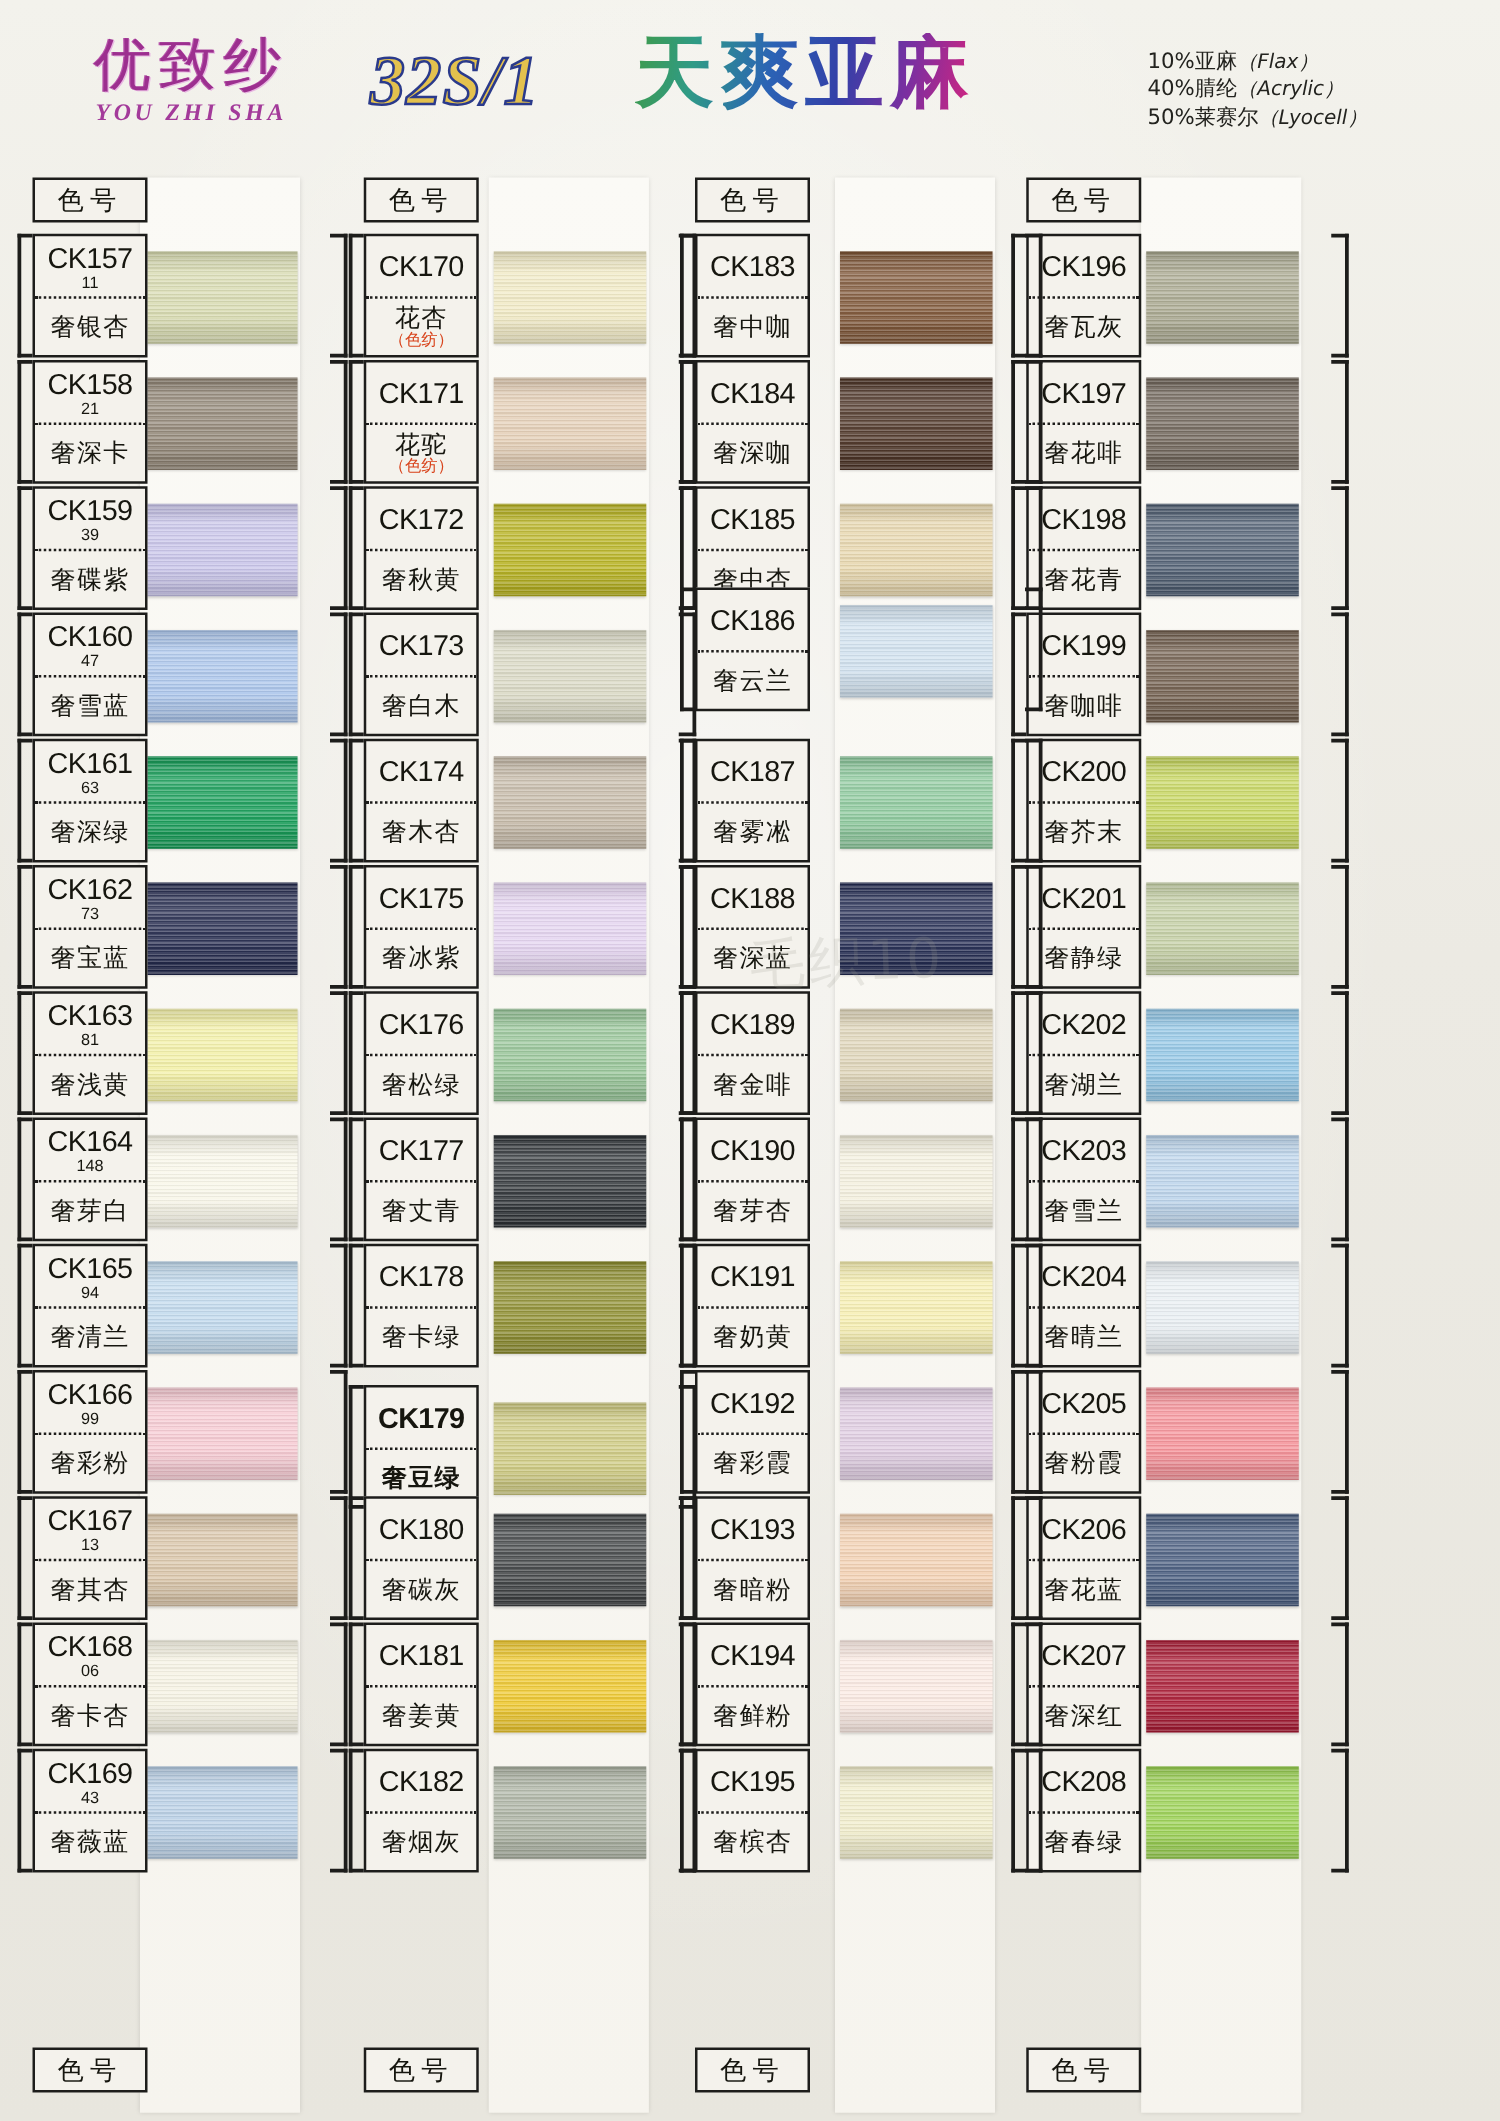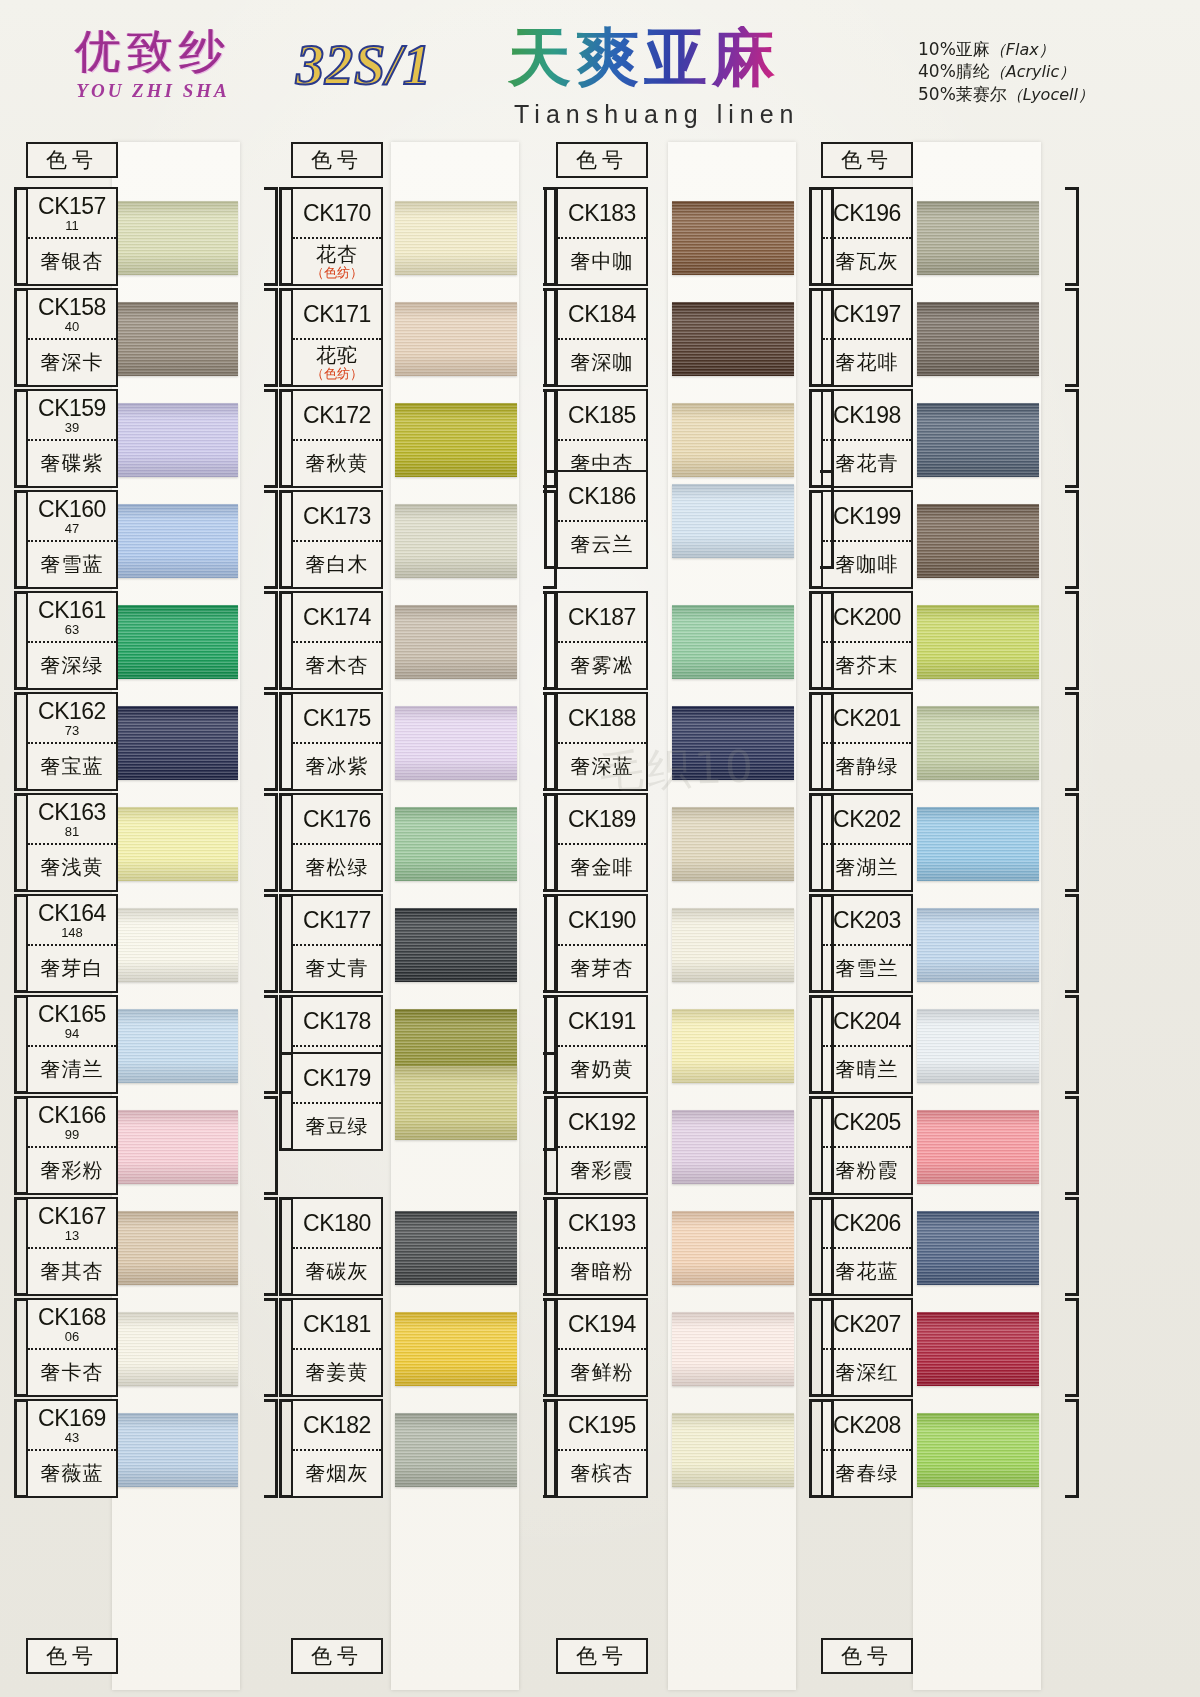"Tianshuang linen" div.title-en { html: <div>Tianshuang linen</div> -> none }
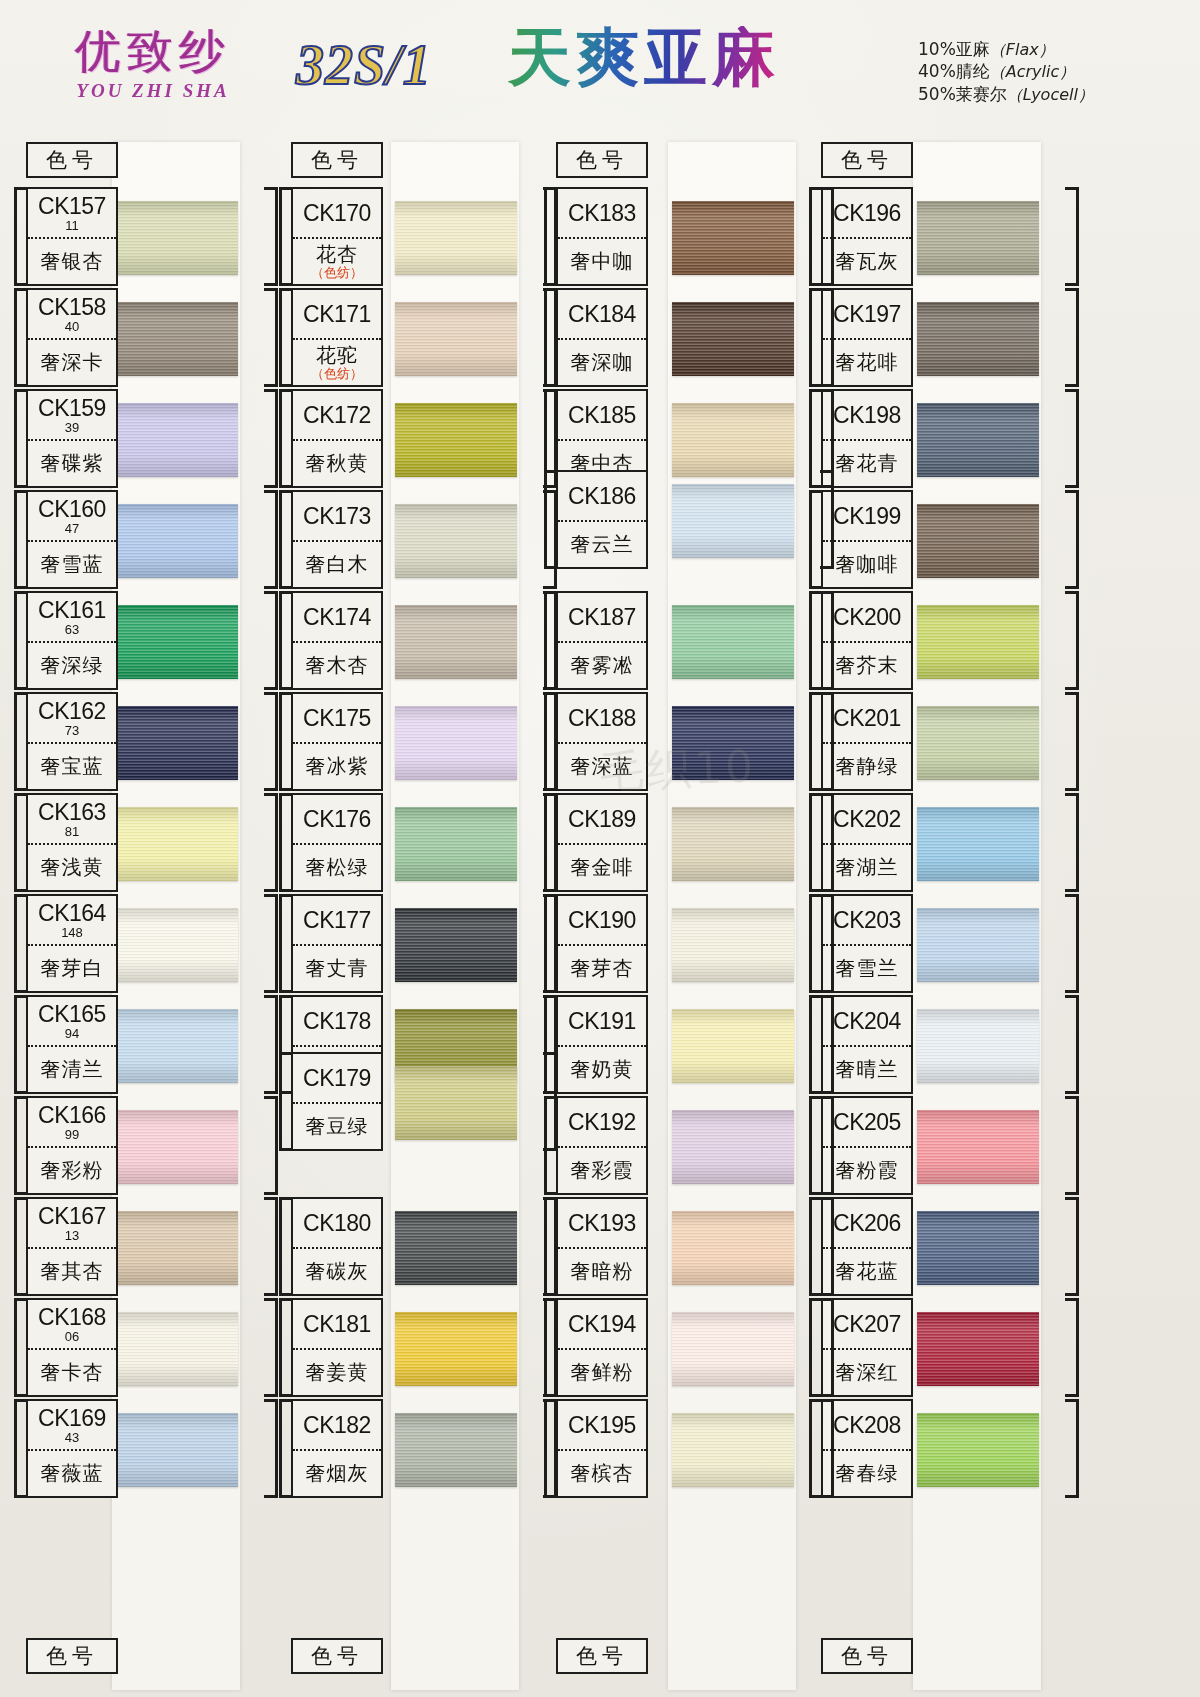"40" div.num { text: 40 -> 21 }
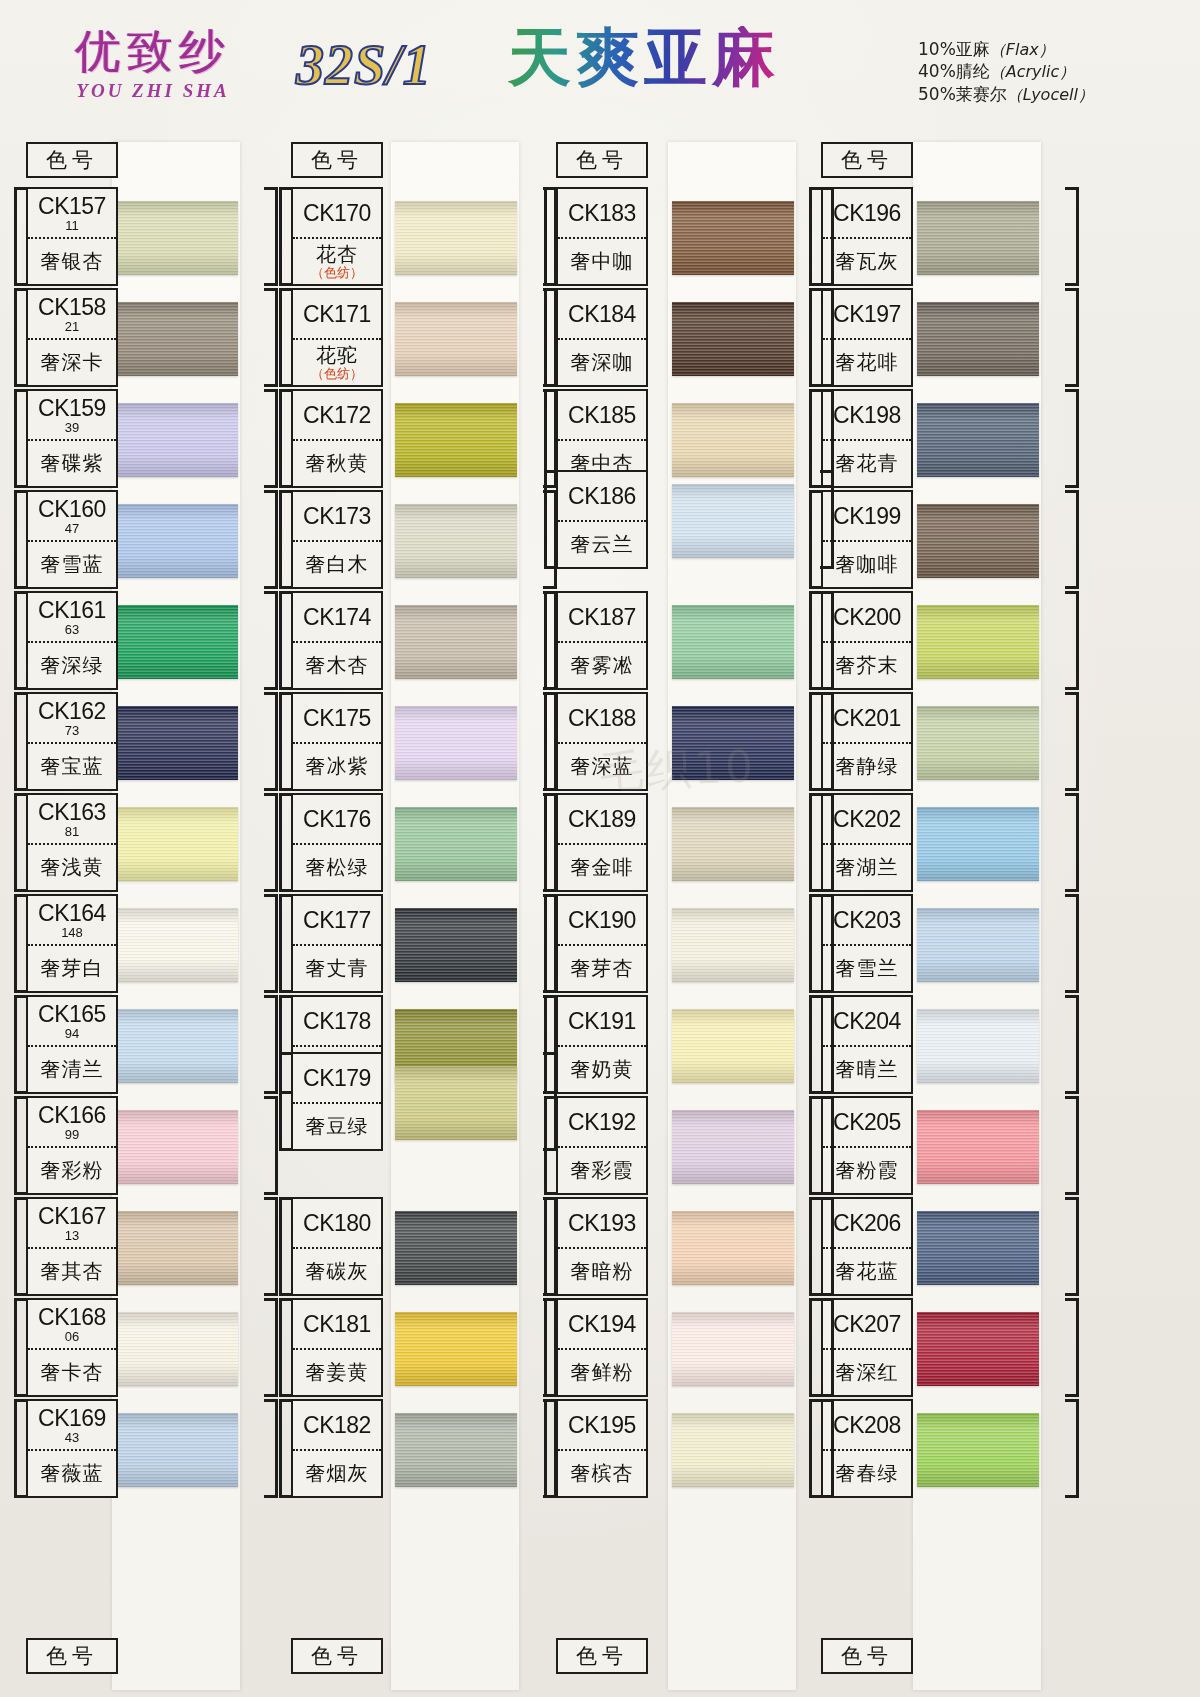"CK179" div.row { font-weight: none -> bold; top: 912px -> 968px }
